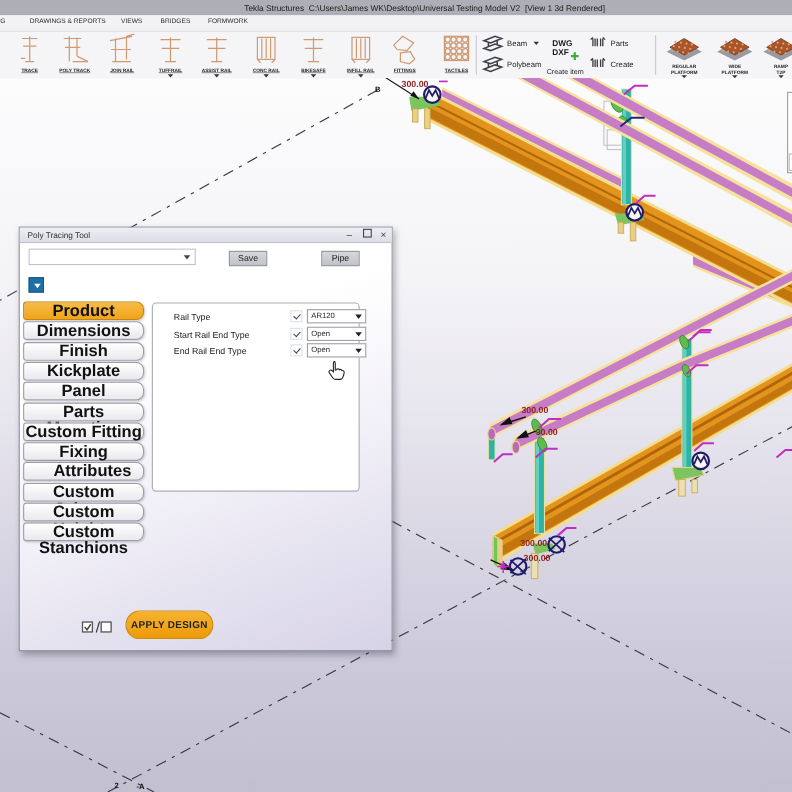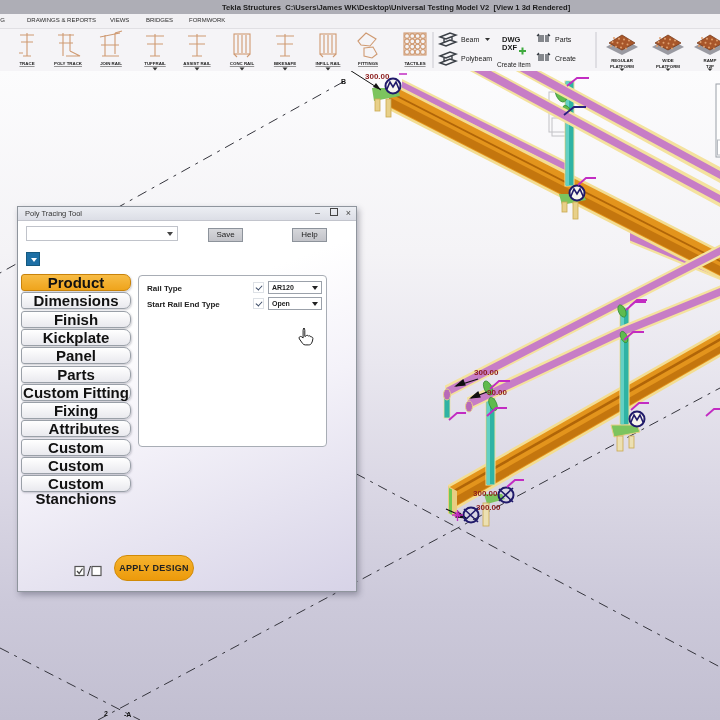"Tekla Structures C:\Users\James" #titlebar { font-weight: bold -> none }
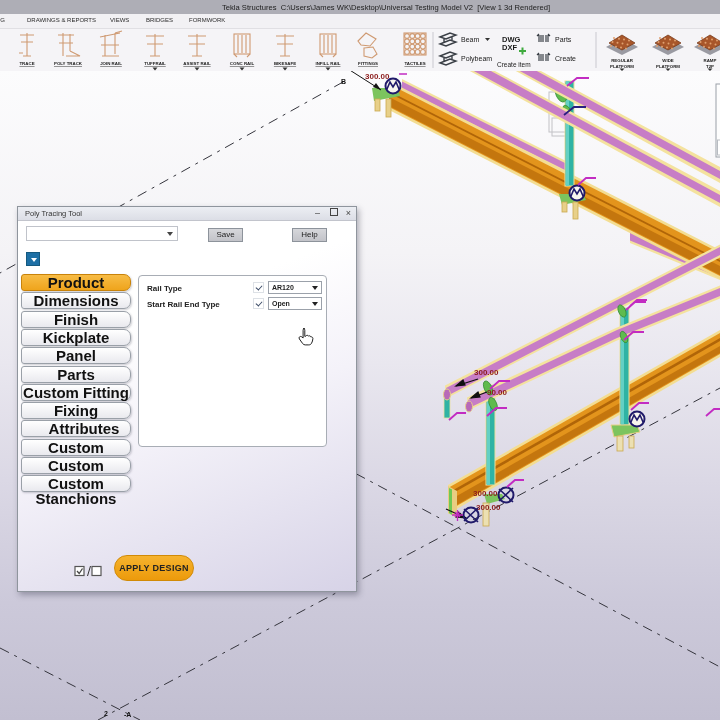"Help" div.gbtn { text: Help -> Pipe }
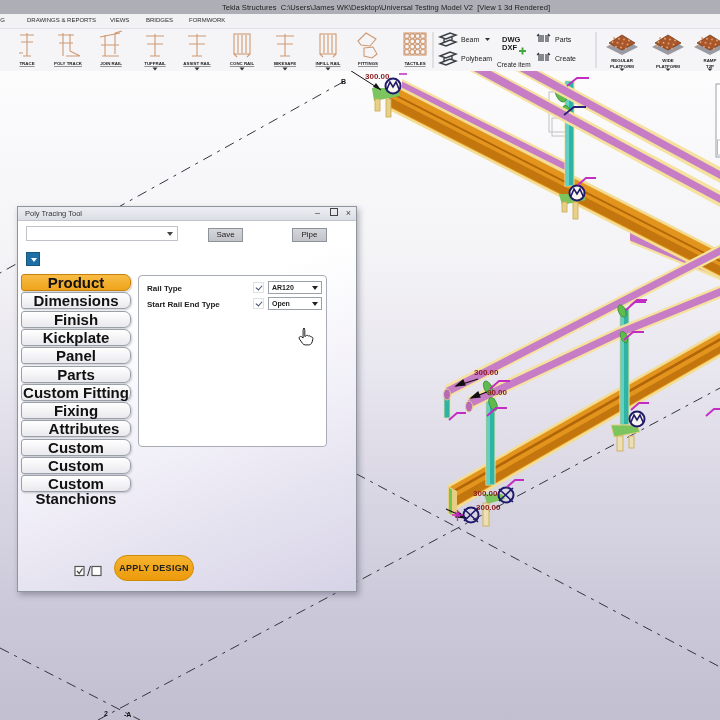"Rail Type" .frow { font-weight: bold -> none; left: 8px -> 19px }
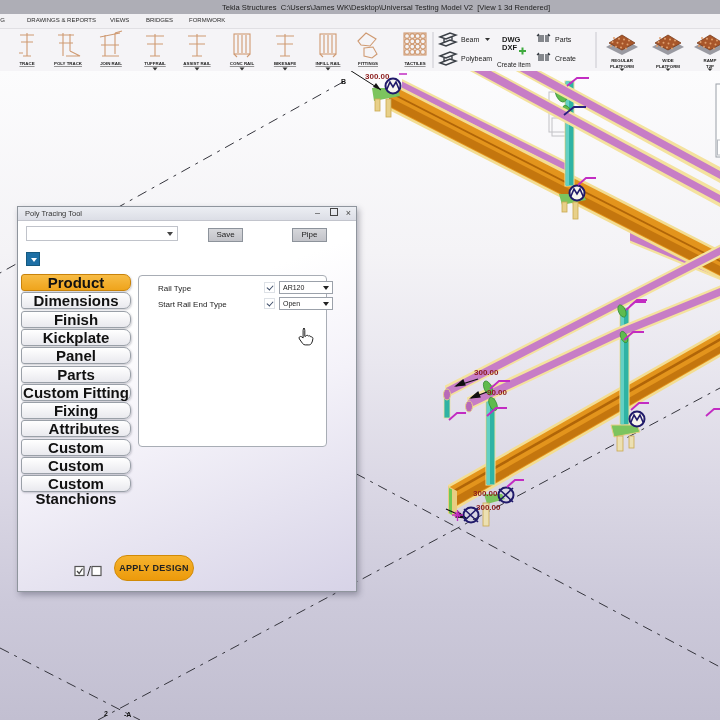"End Rail End Type" div.frow { html: none -> <div> <span>End Rail End Type</span> <span></span> <span>Open<span></span></span> </div> }
